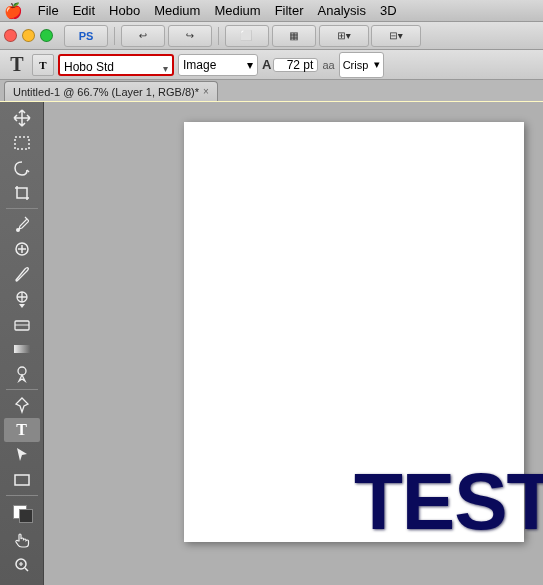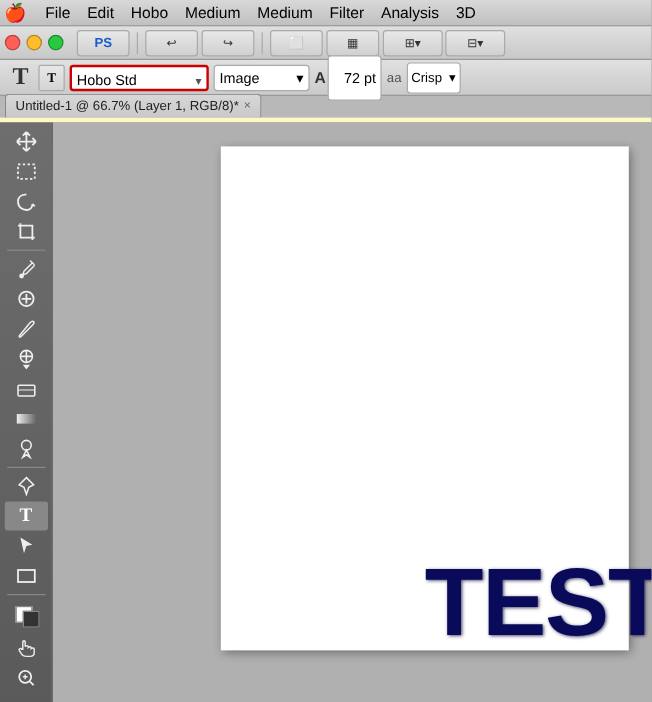"72 pt" .font-size-input { height: 38px -> 14px }
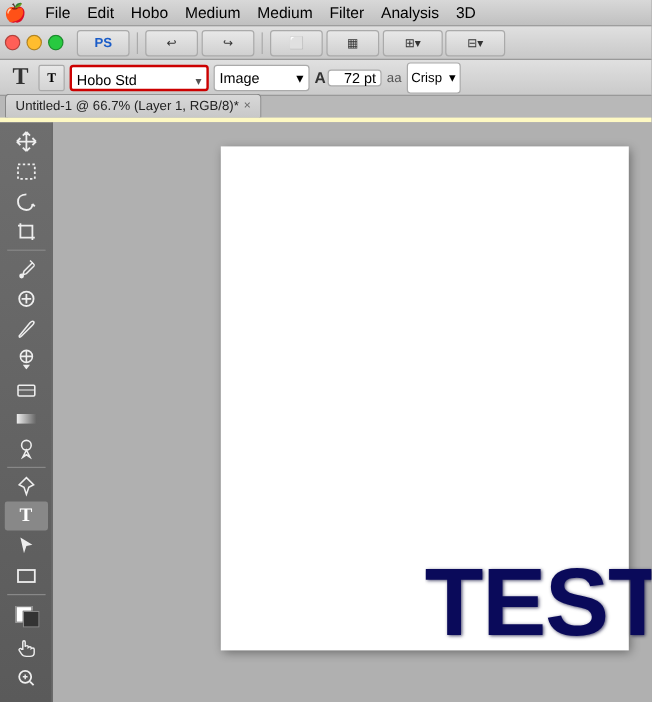"Untitled-1 @ 66.7% (Layer 1," .tab-bar { border-bottom: 4px solid #fef9c3 -> 1px solid #fef9c3 }
